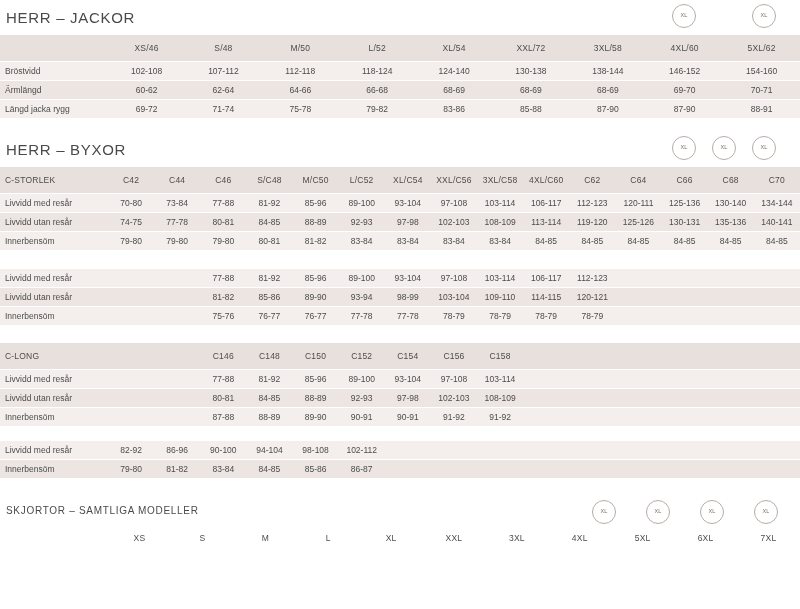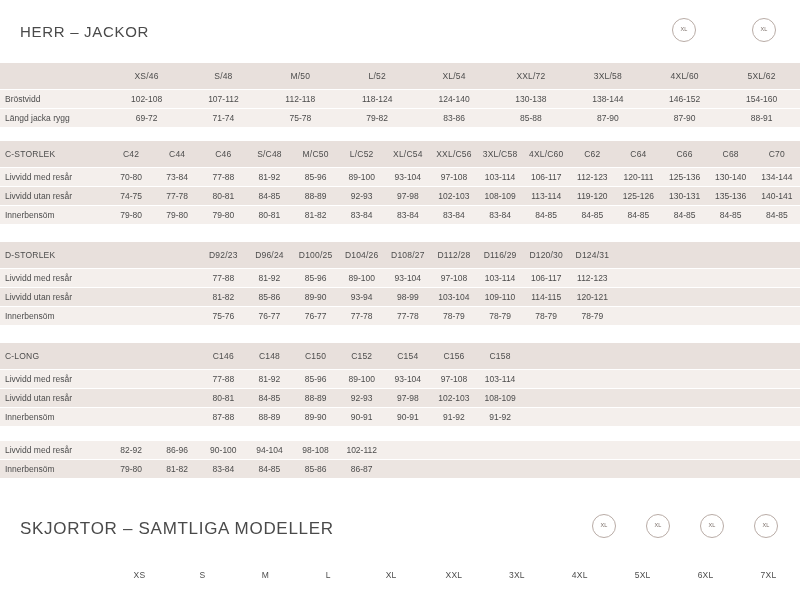"HERR – JACKOR" .section-title { margin: 16px -> 2px }
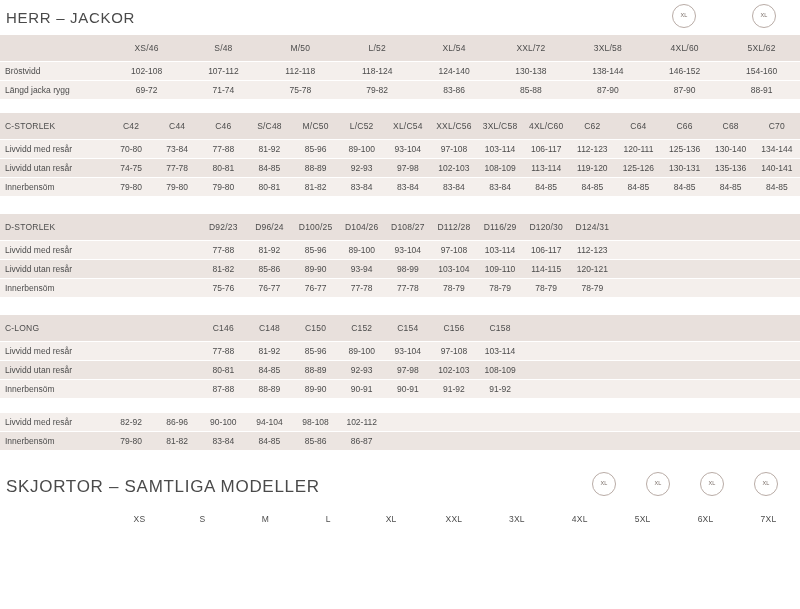"Ärmlängd" tr.data { html: none -> <tr> <td>Ärmlängd</td> <td>60-62</td> <td>62-64</td> <td>64-66</td> <td>66-68</td> <td>68-69</td> <td>68-69</td> <td>68-69</td> <td>69-70</td> <td>70-71</td> </tr> }
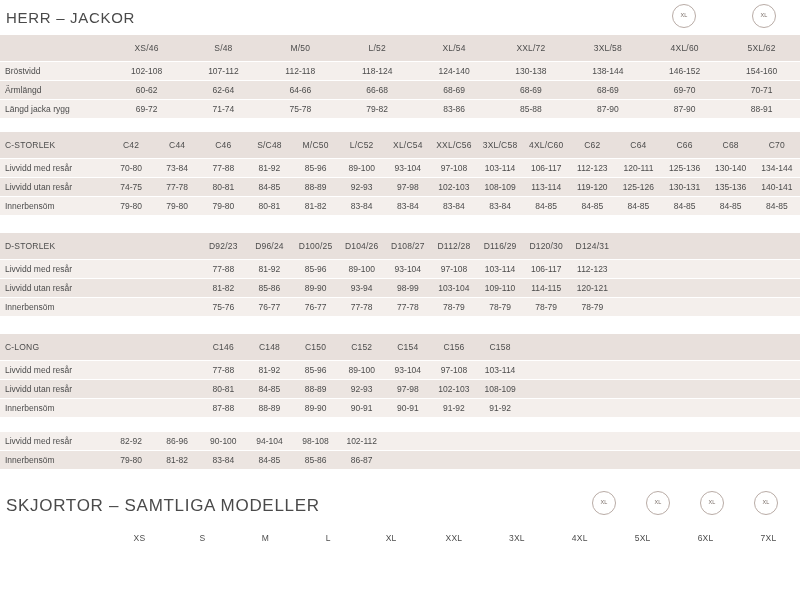"HERR – BYXOR" div.title-wrap { html: none -> <div> <div> <div> <span>XL</span> </div> <div> <span>XL</span> </div> <div> <span>XL</span> </div> </div> <h2>HERR – BYXOR</h2> </div> }
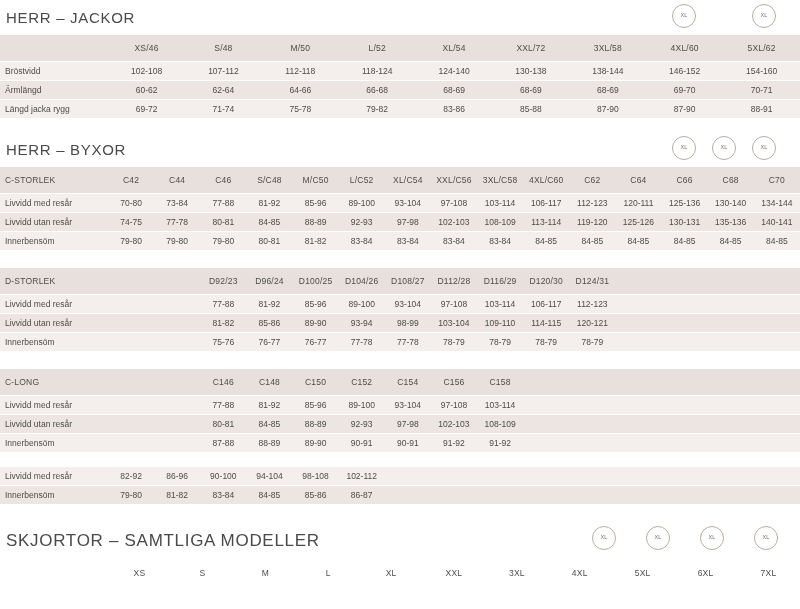"D-STORLEK" tr.hdr { html: <tr> <th>D-STORLEK</th> <th></th> <th></th> <th>D92/23</th> <th>D96/24</th> <th>D100/25</th> <th>D104/26</th> <th>D108/27</th> <th>D112/28</th> <th>D116/29</th> <th>D120/30</th> <th>D124/31</th> <th></th> <th></th> <th></th> <th></th> </tr> -> none }
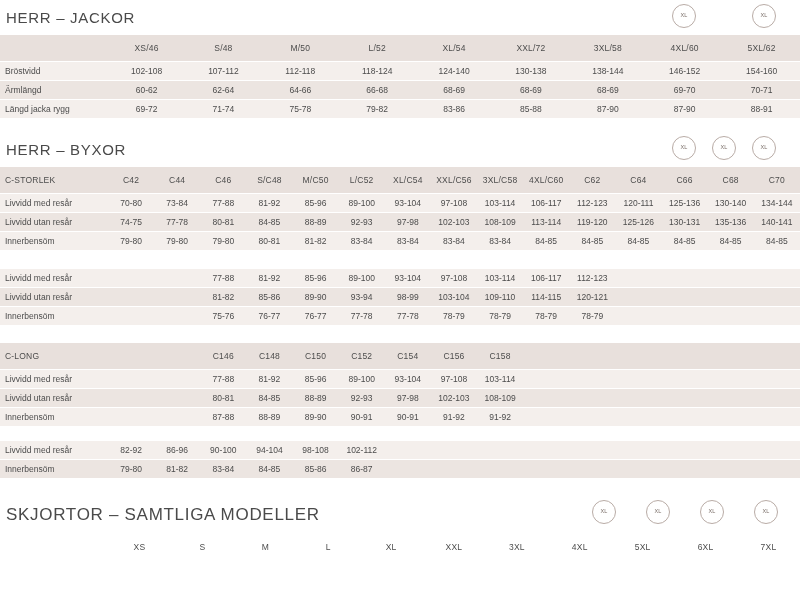"SKJORTOR – SAMTLIGA MODELLER" .section-title.big { font-size: 17px -> 10px }
